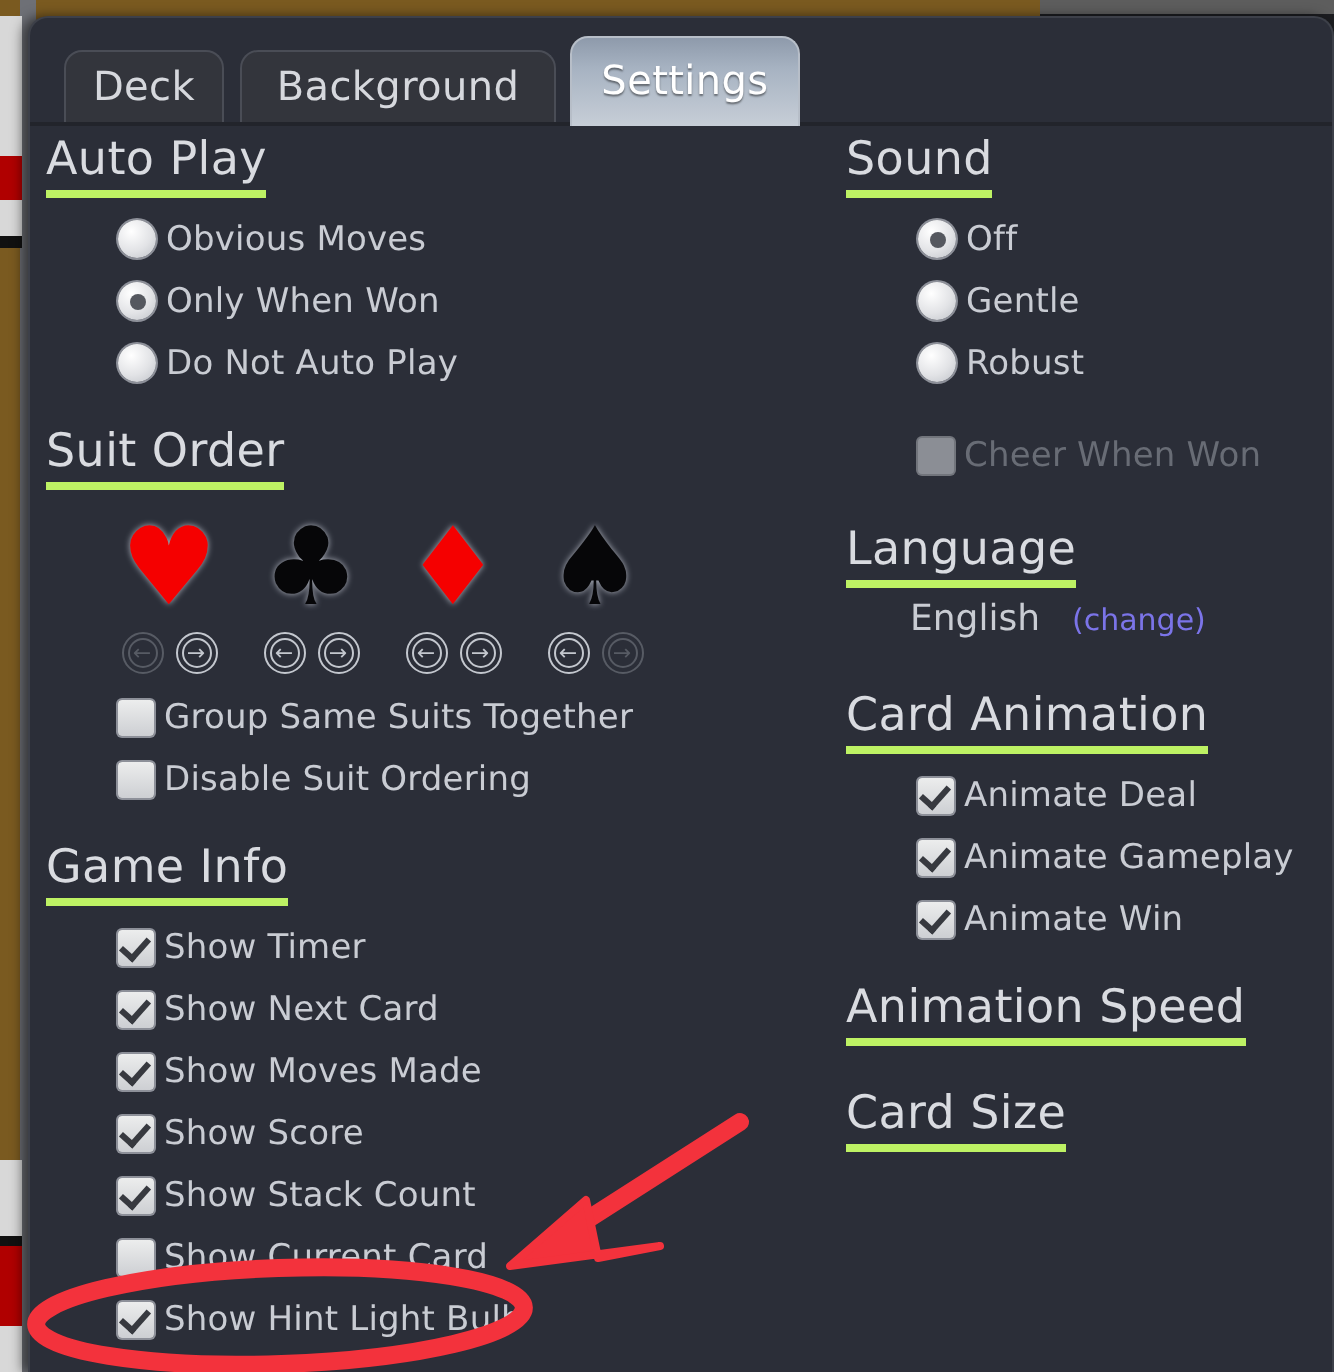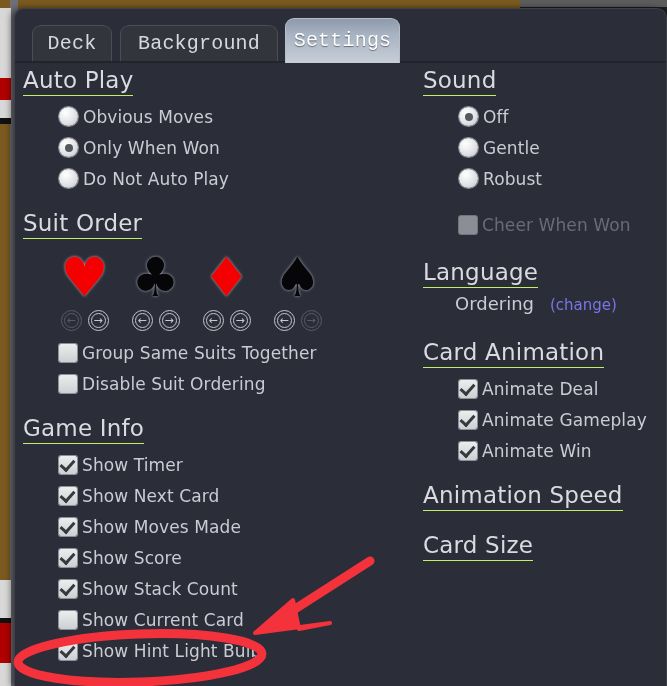"Deck" .tab { font-family: Liberation Mono, monospace -> none }
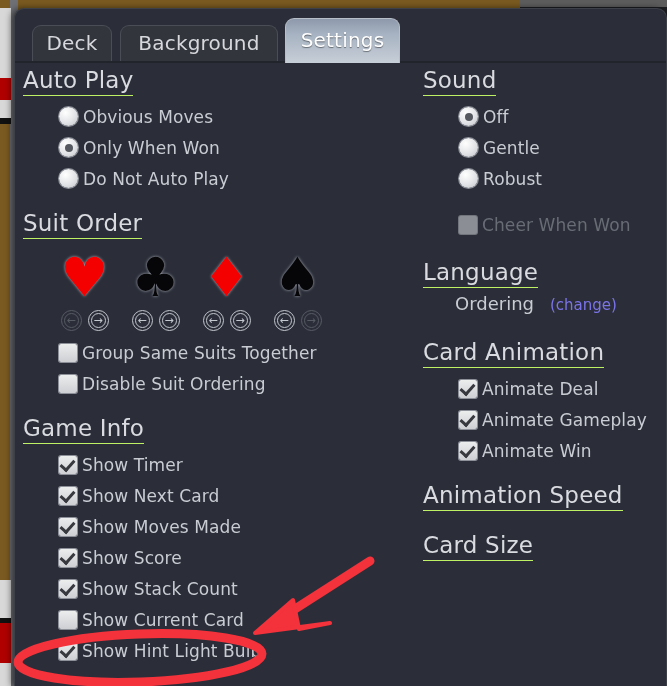"Auto Play" .section-title { border-bottom: 1px solid #bef264 -> 4px solid #bef264 }
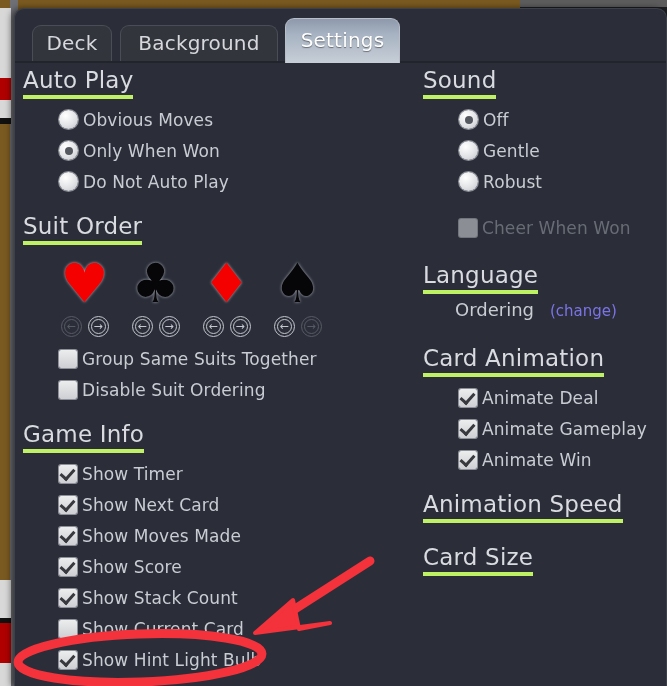"Ordering" span.lang-value { text: Ordering -> English }
